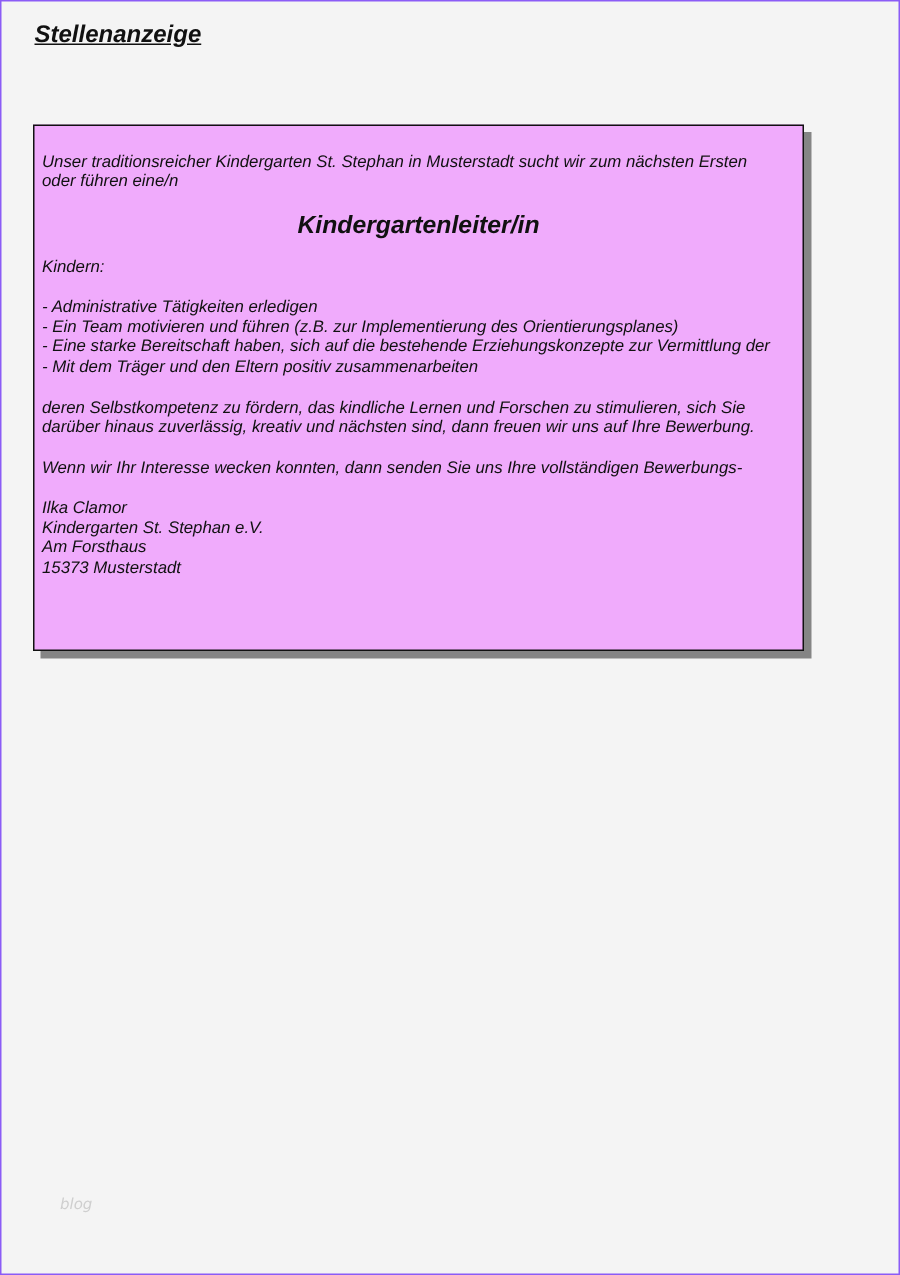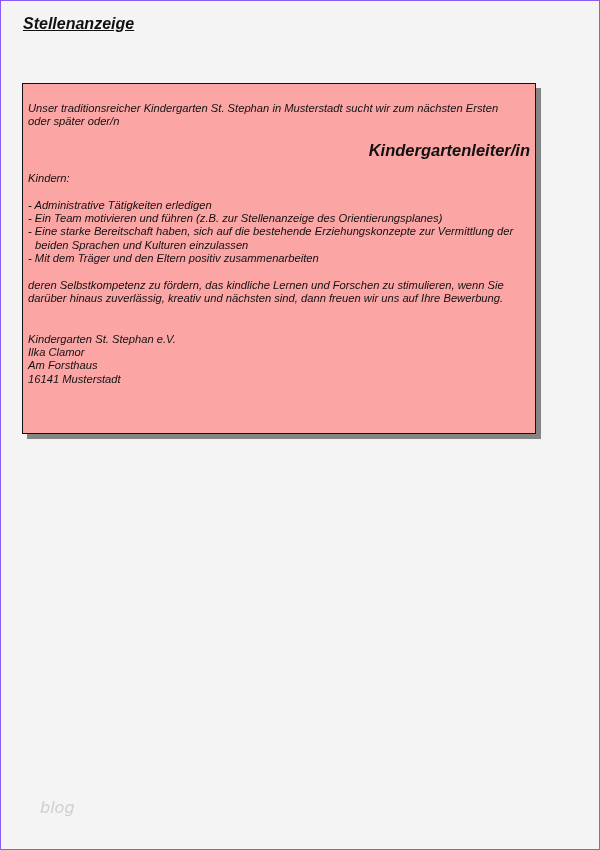"Unser traditionsreicher Kindergarten St." .ad-box { background: #fca5a5 -> #f0abfc }
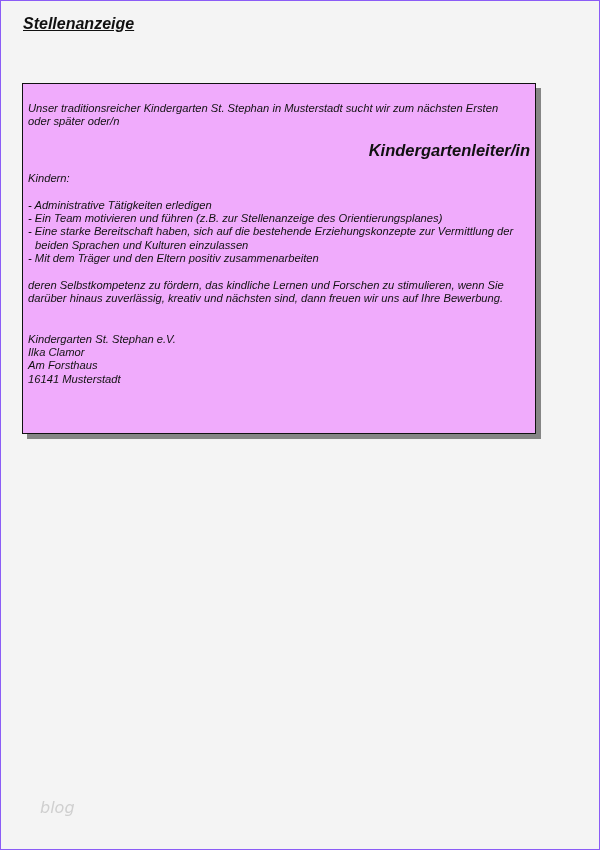"oder später oder/n" p { text: später oder/n -> führen eine/n }
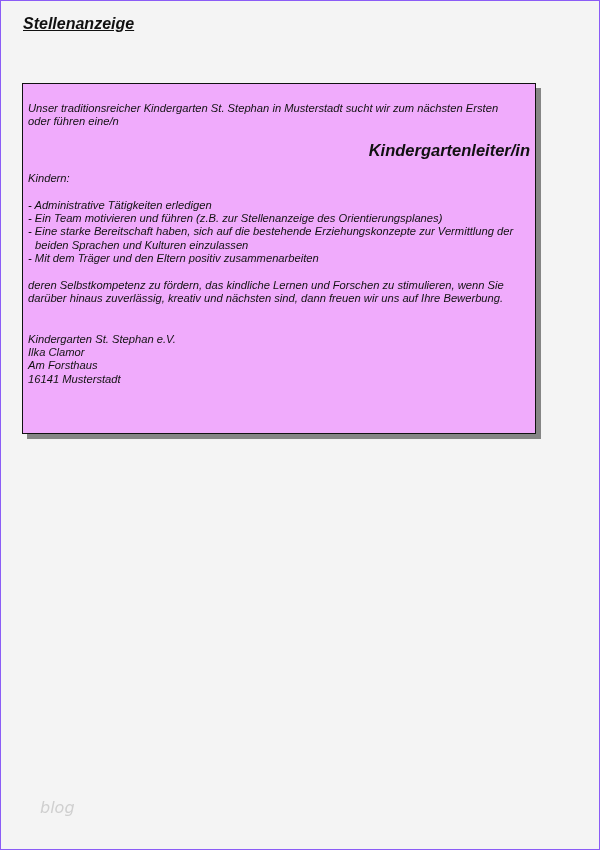"Kindergartenleiter/in" .job-title { text-align: right -> center }
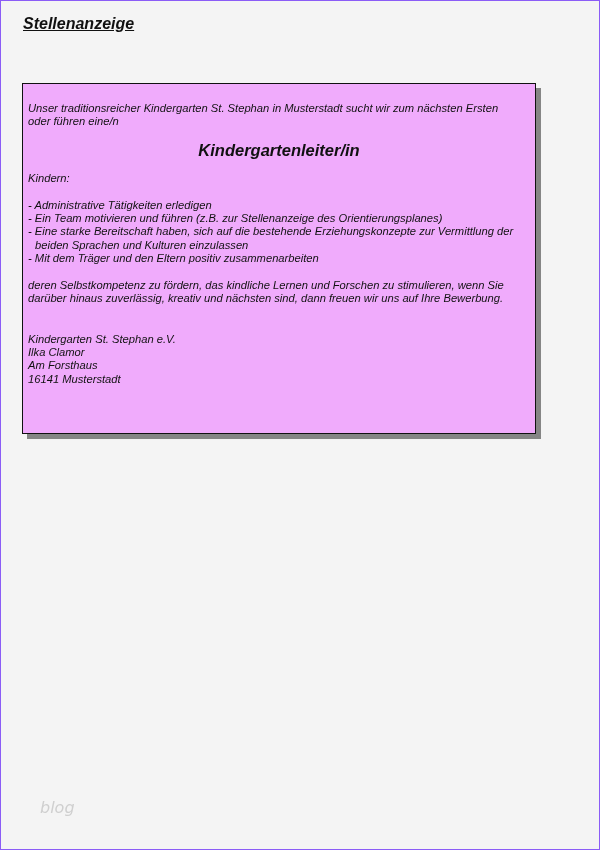"- Ein Team motivieren und" p { text: Stellenanzeige -> Implementierung }
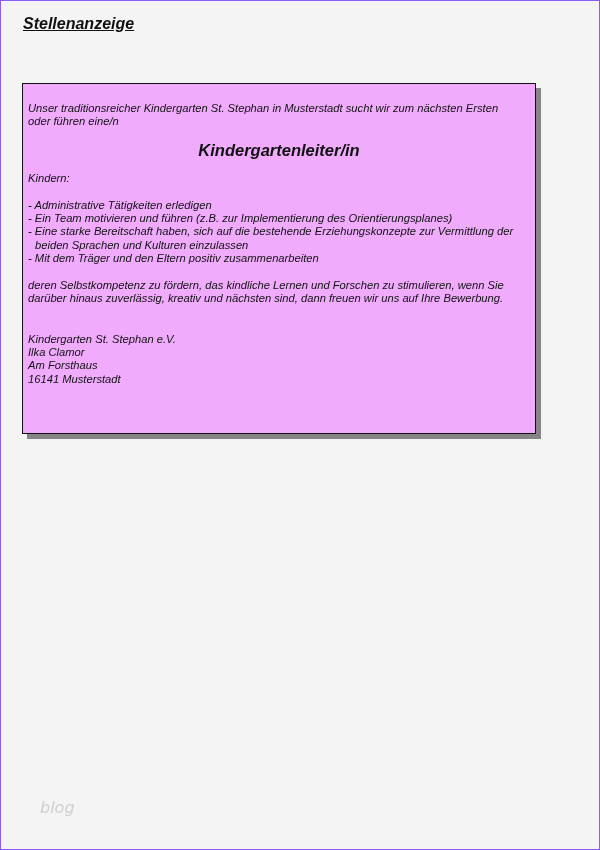"beiden Sprachen und Kulturen einzulassen" p.indent { html: <p>beiden Sprachen und Kulturen einzulassen</p> -> none }
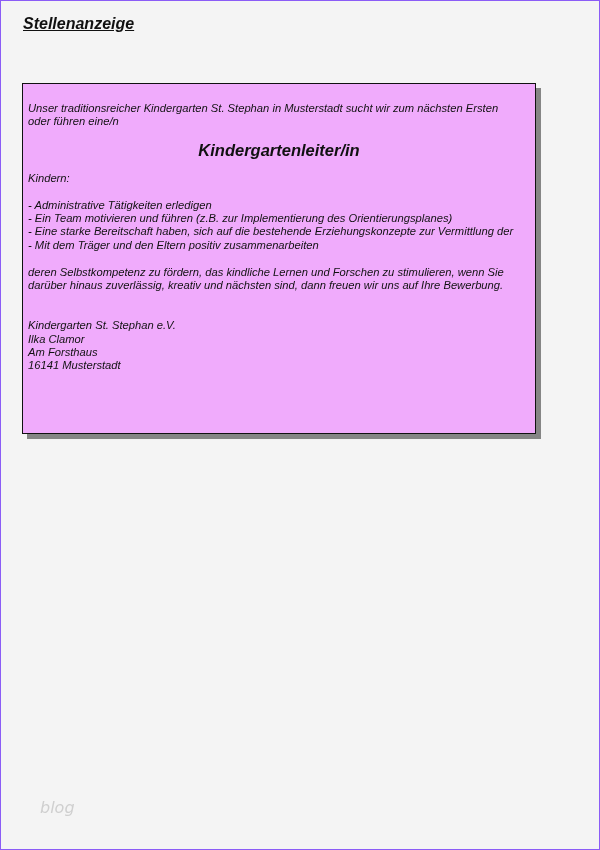"deren Selbstkompetenz zu fördern, das" p { text: wenn -> sich }
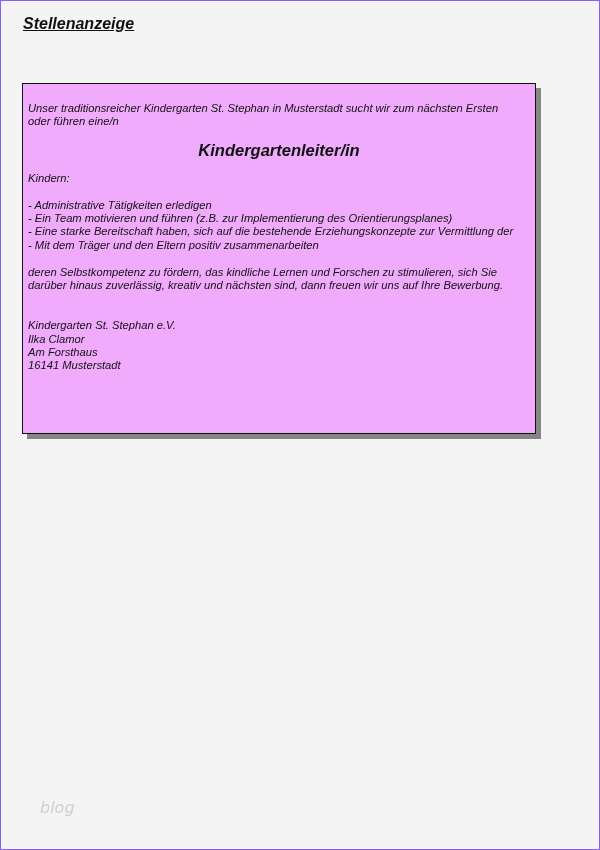"Wenn wir Ihr Interesse wecken" p { html: none -> <p>Wenn wir Ihr Interesse wecken konnten, dann senden Sie uns Ihre vollständigen Bewerbungs-</p> }
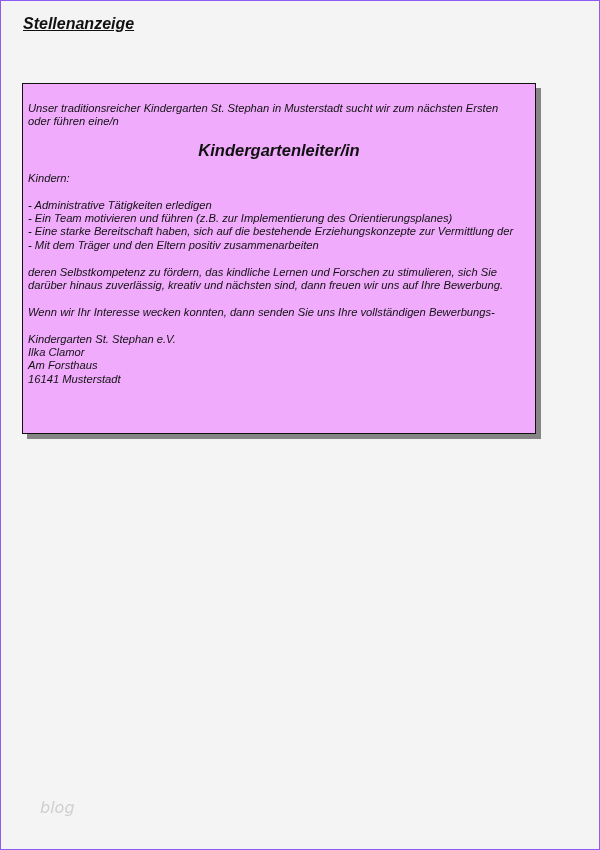"Kindergarten St. Stephan e.V." p { order: before "Ilka Clamor" -> after "Ilka Clamor" }
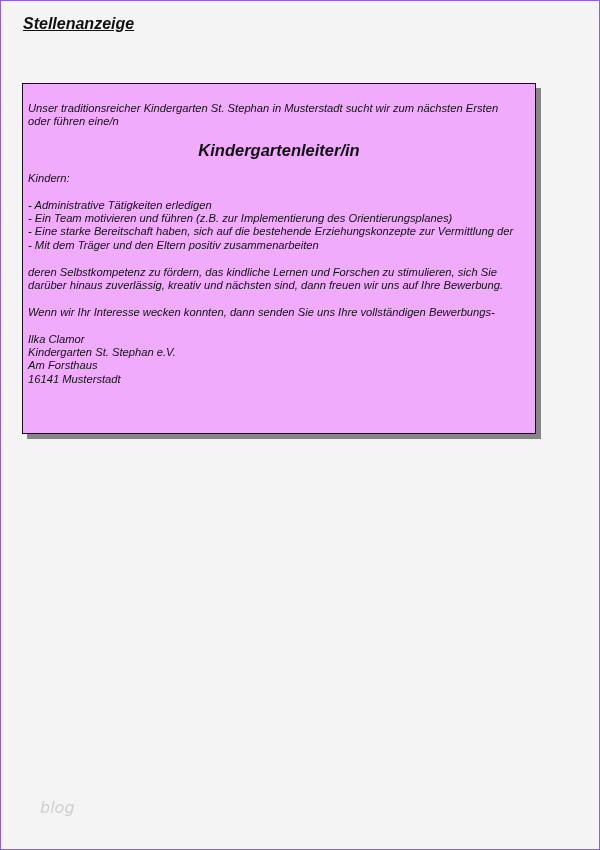"16141 Musterstadt" p { text: 16141 -> 15373 }
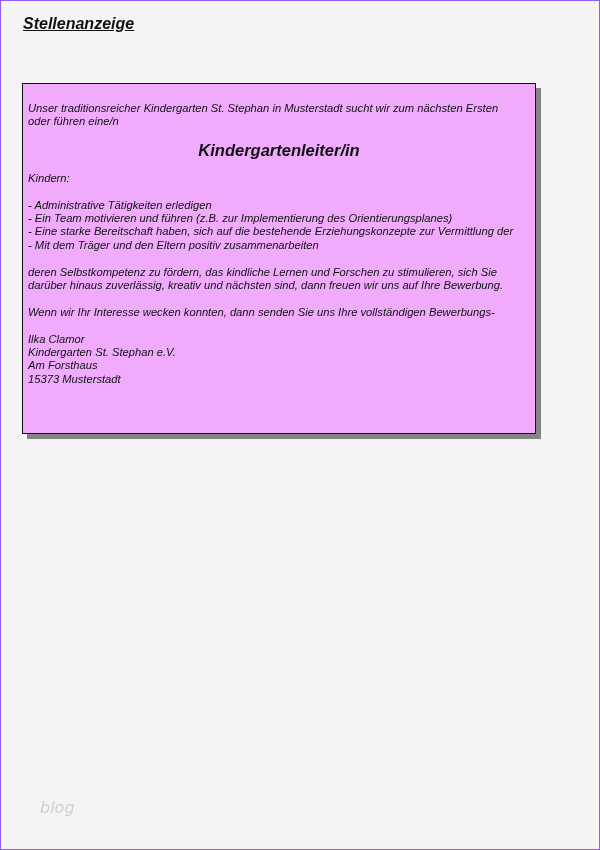"blog" .watermark { font-size: 16px -> 10px }
